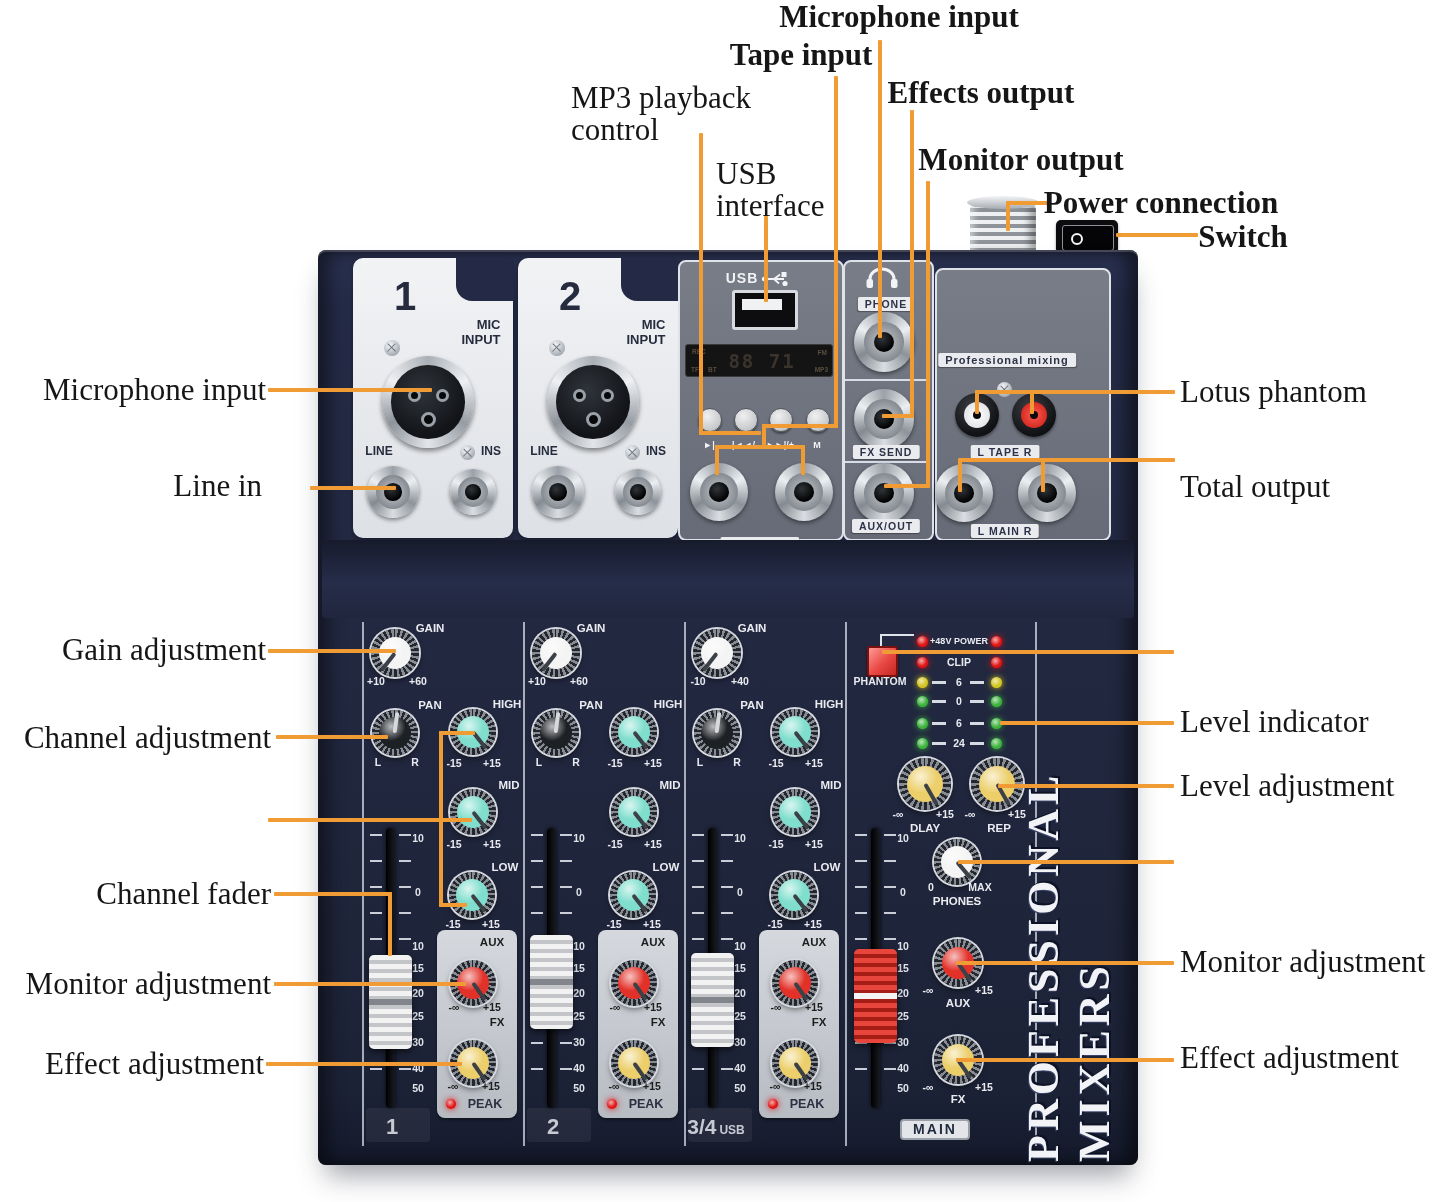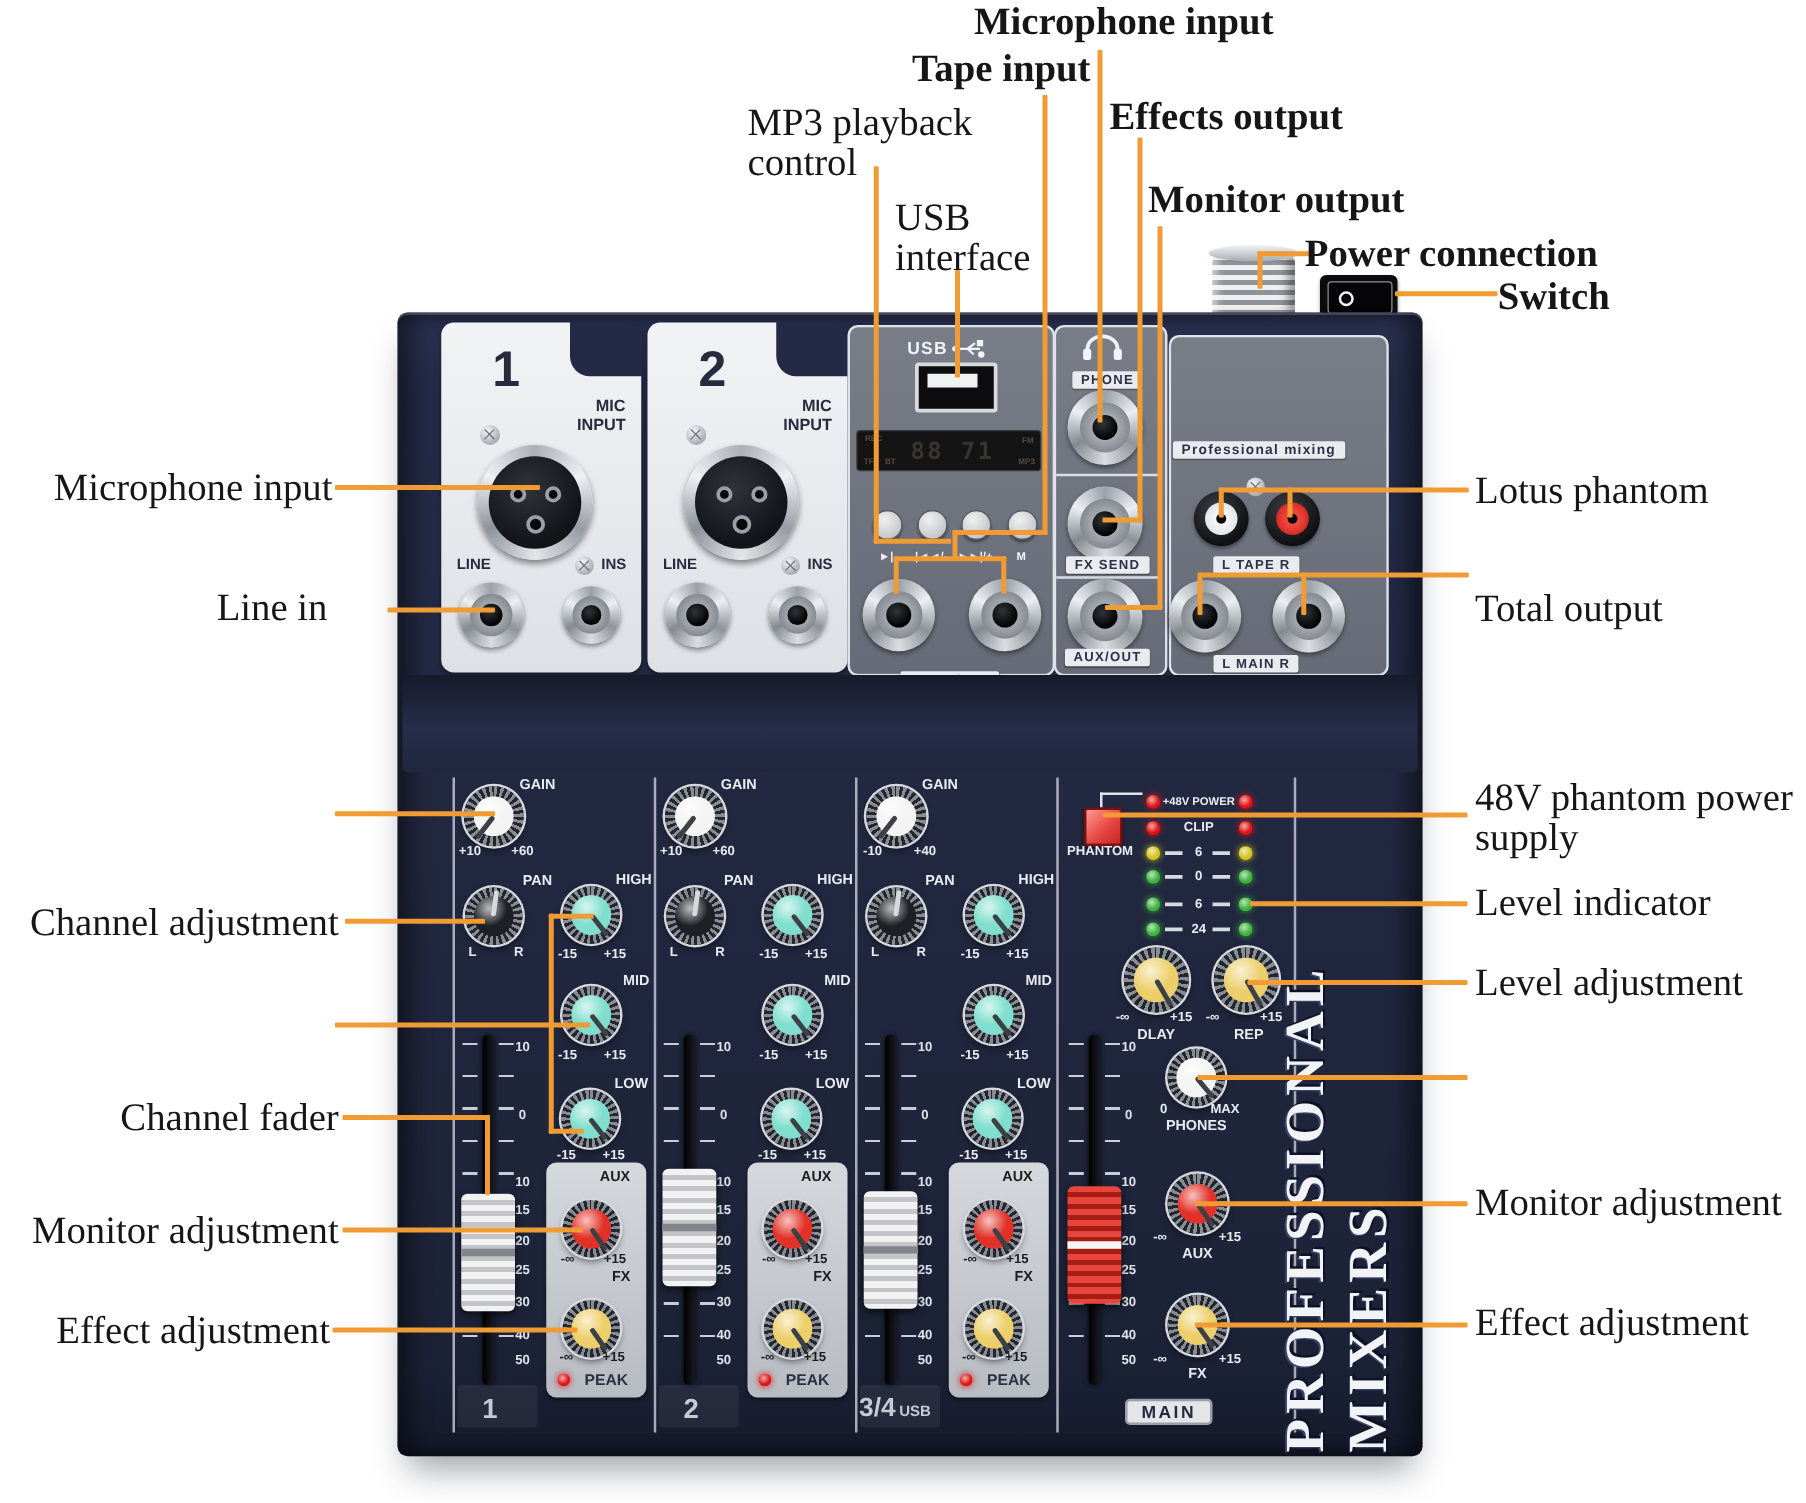"MP3 playback control" div.lbl { left: 598px -> 571px }
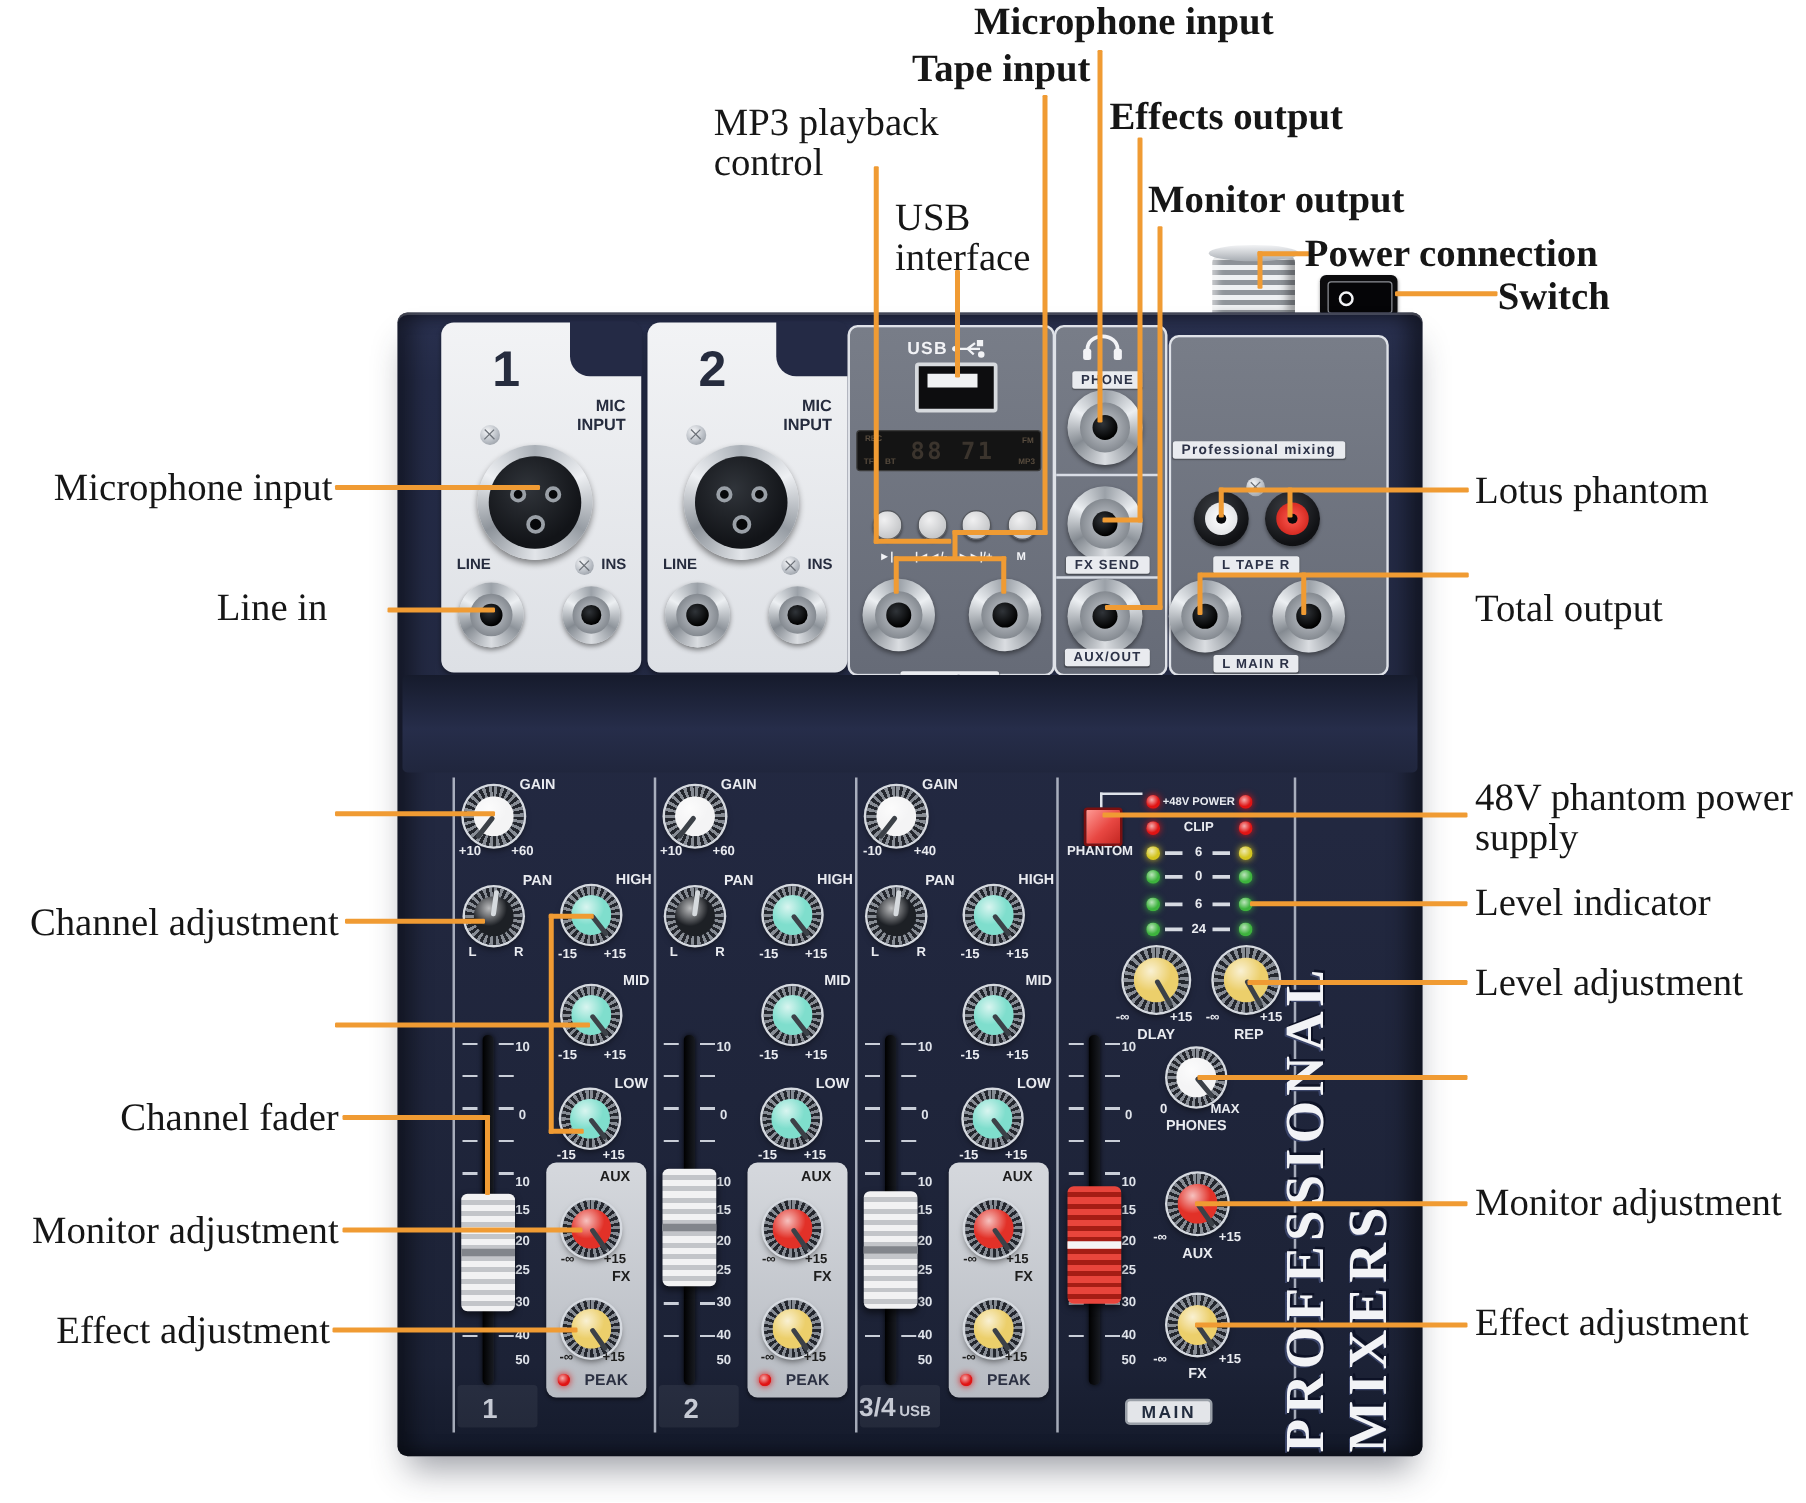"Gain adjustment" div.lbl { html: none -> <div>Gain adjustment</div> }
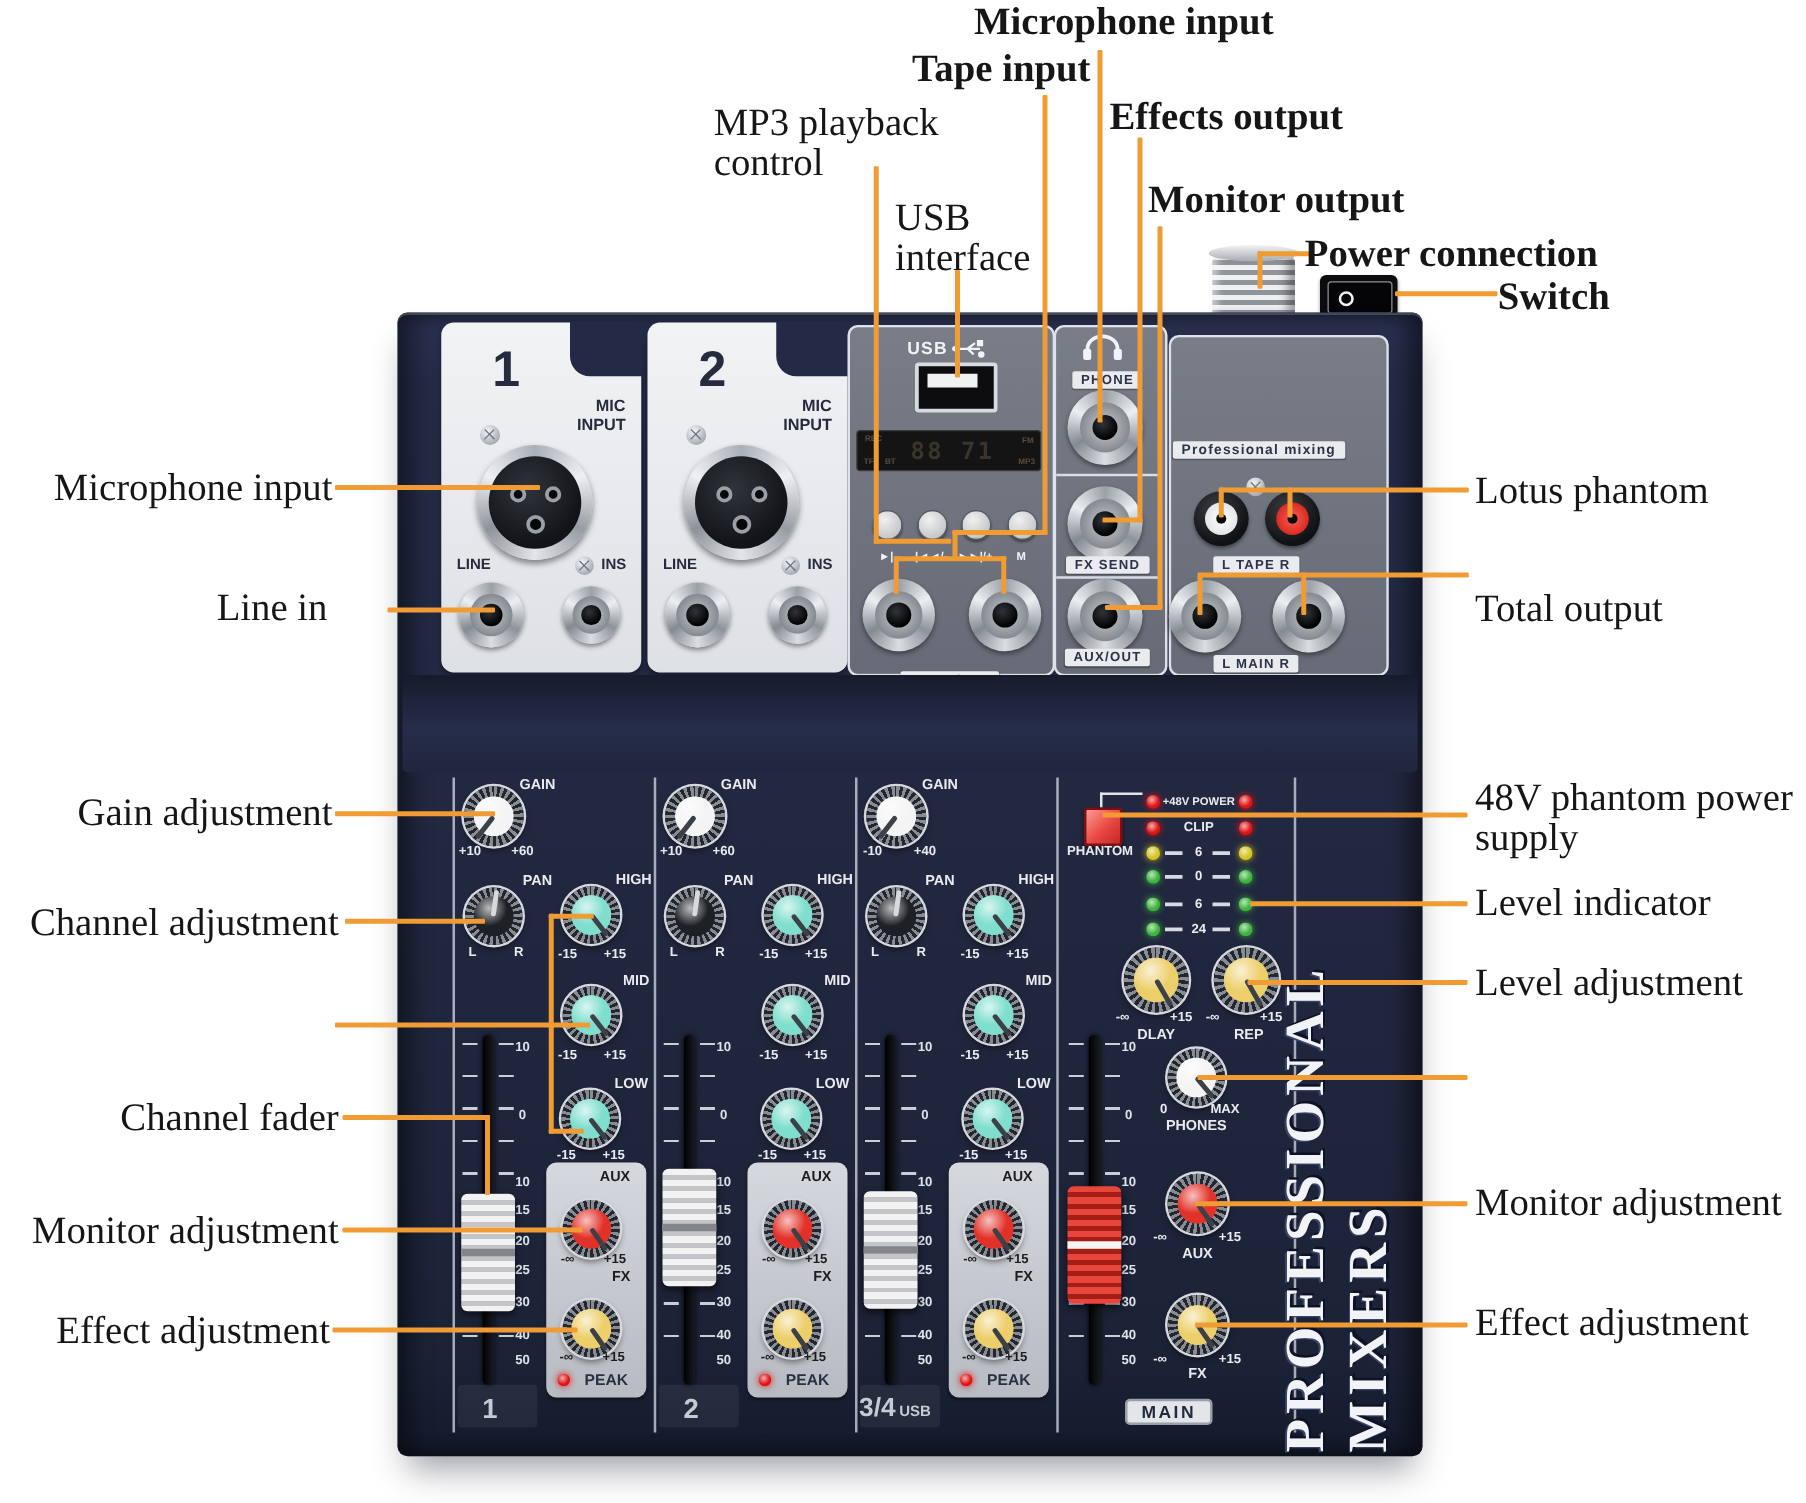"48V phantom power supply" div.lbl { html: <div>48V phantom power supply</div> -> none }
